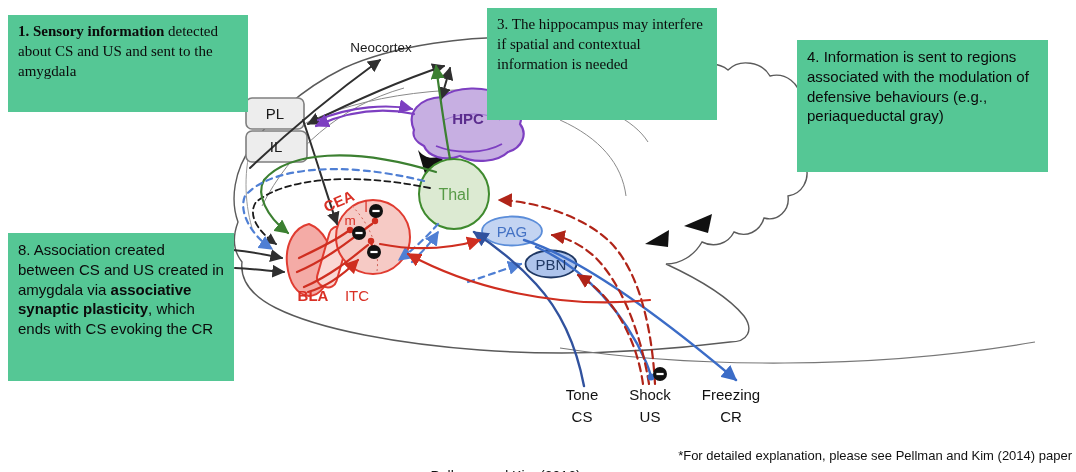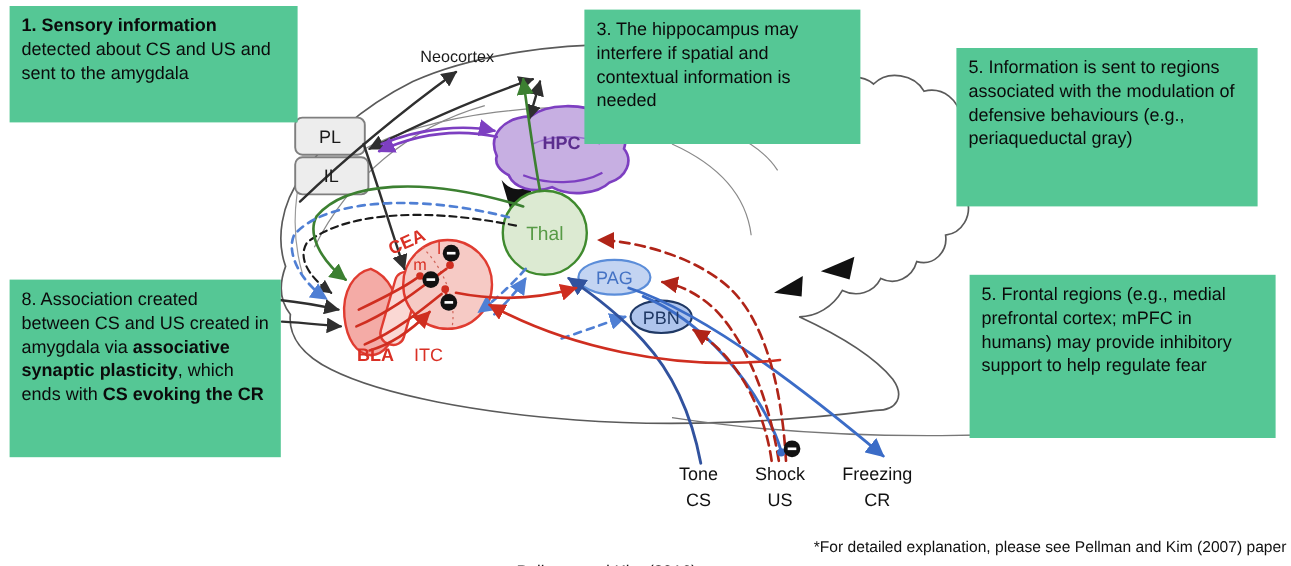"1. Sensory information detected about" div.note { font-family: none -> Liberation Serif, serif; top: 5px -> 15px }
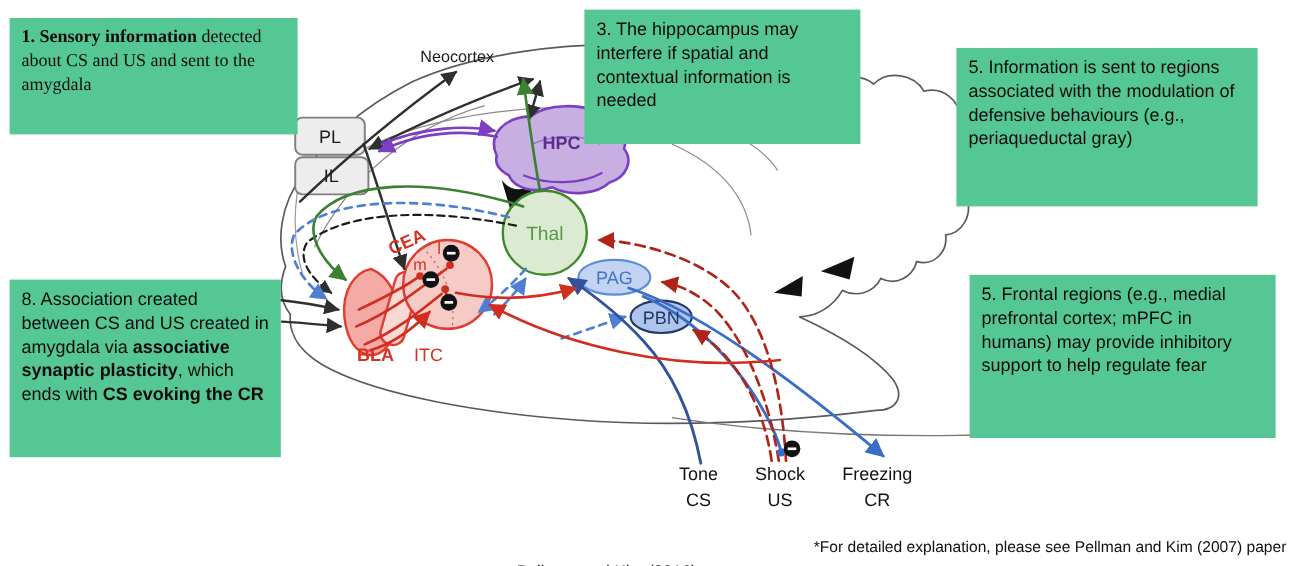"3. The hippocampus may interfere" div.note { font-family: none -> Liberation Serif, serif }
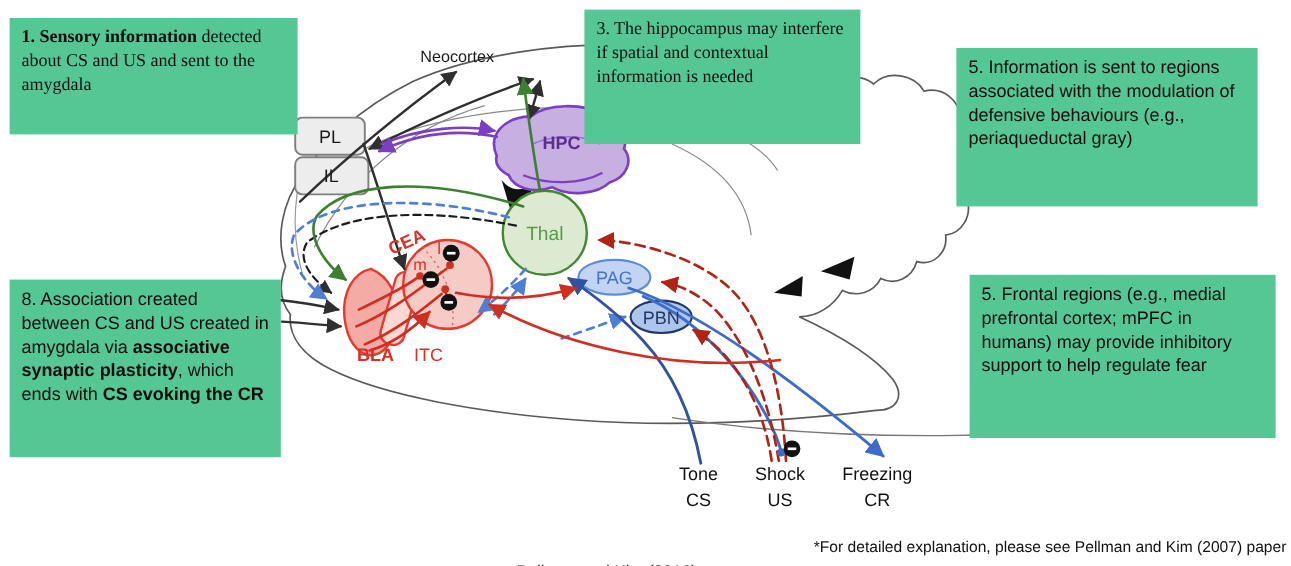"5. Information is sent to" span { text: 5 -> 4 }
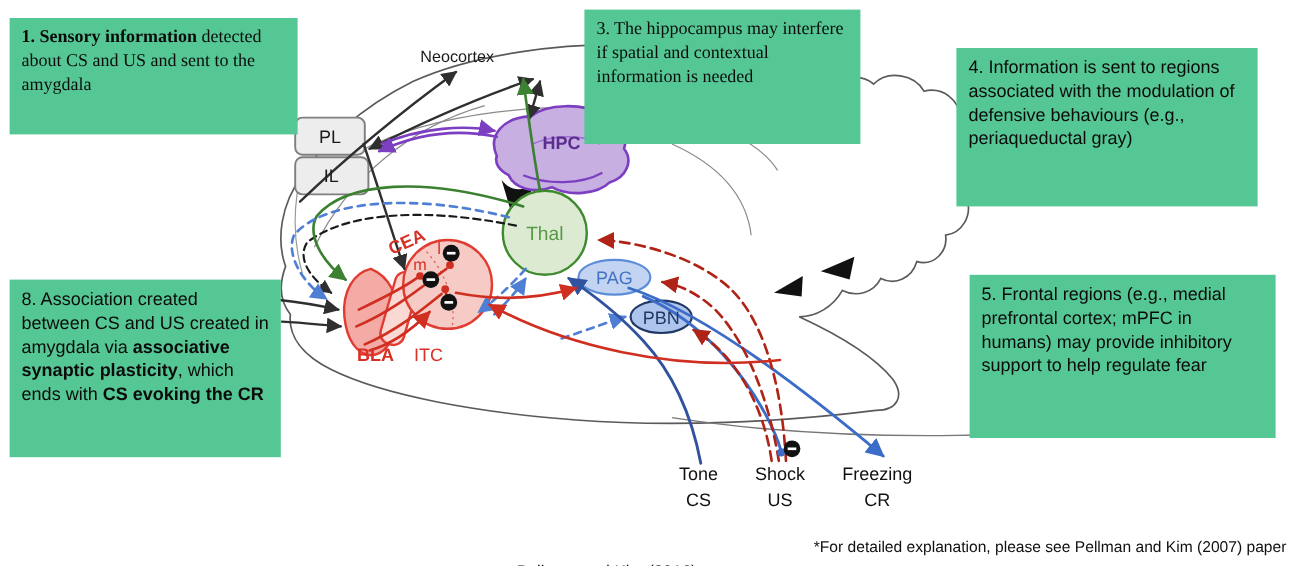"5. Frontal regions (e.g., medial" div.note { html: <div><span>5. Frontal regions (e.g., medial prefrontal cortex; mPFC in humans) may provide inhibitory support to help regulate fear</span></div> -> none }
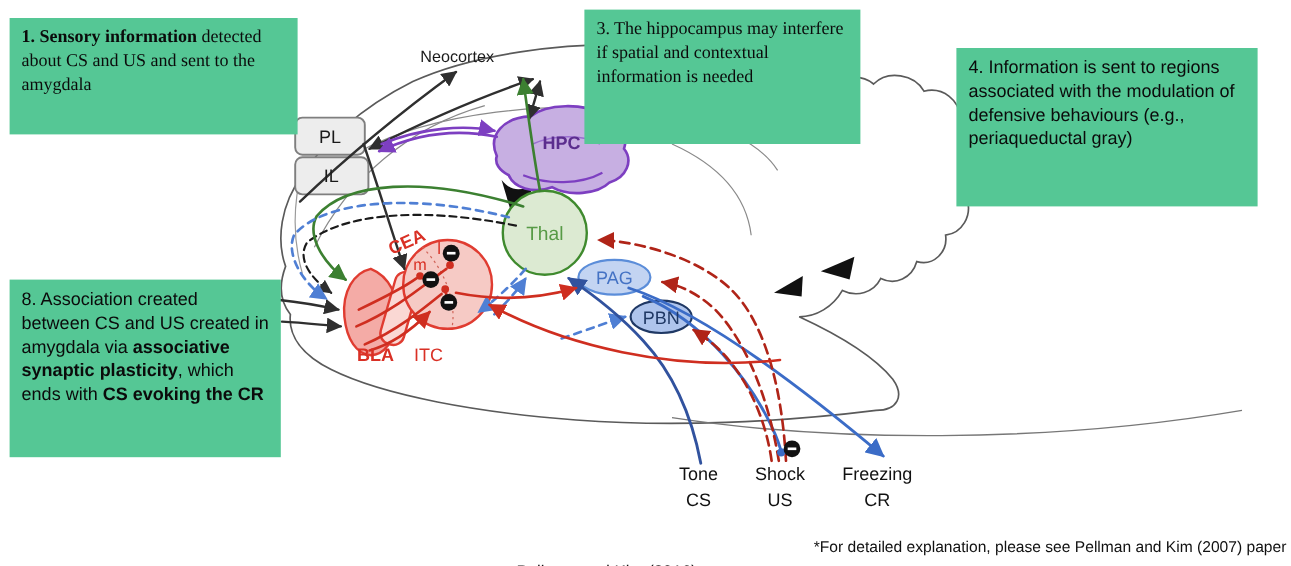"CS evoking the CR" span { font-weight: 700 -> 400 }
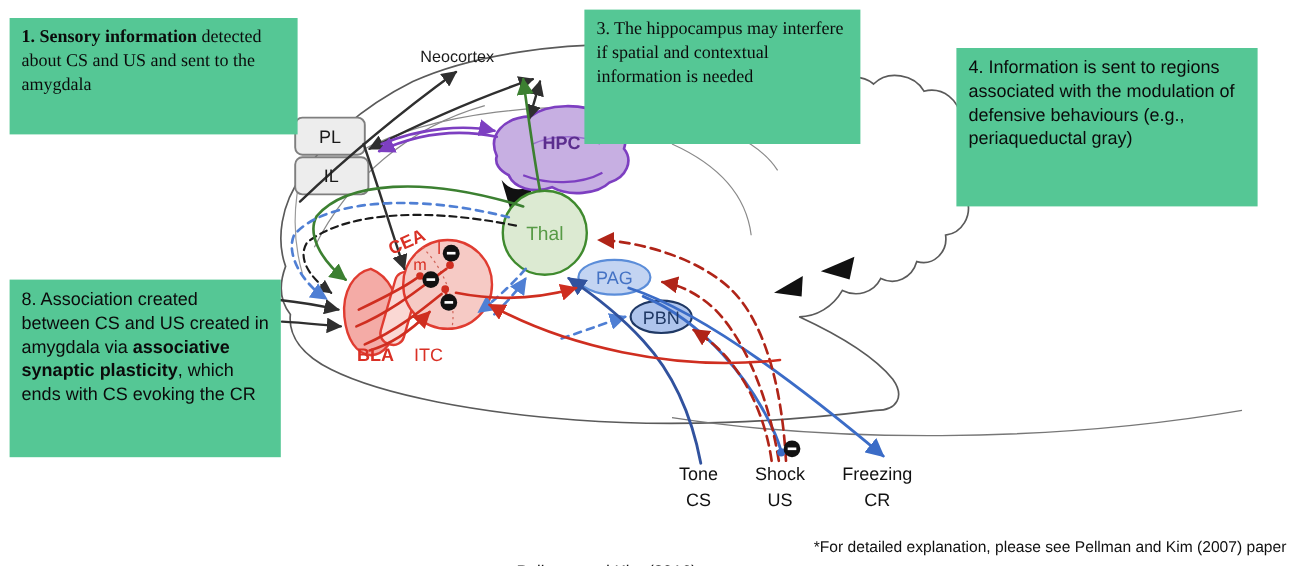"*For detailed explanation, please see" div.footnote { text: 2007 -> 2014 }
